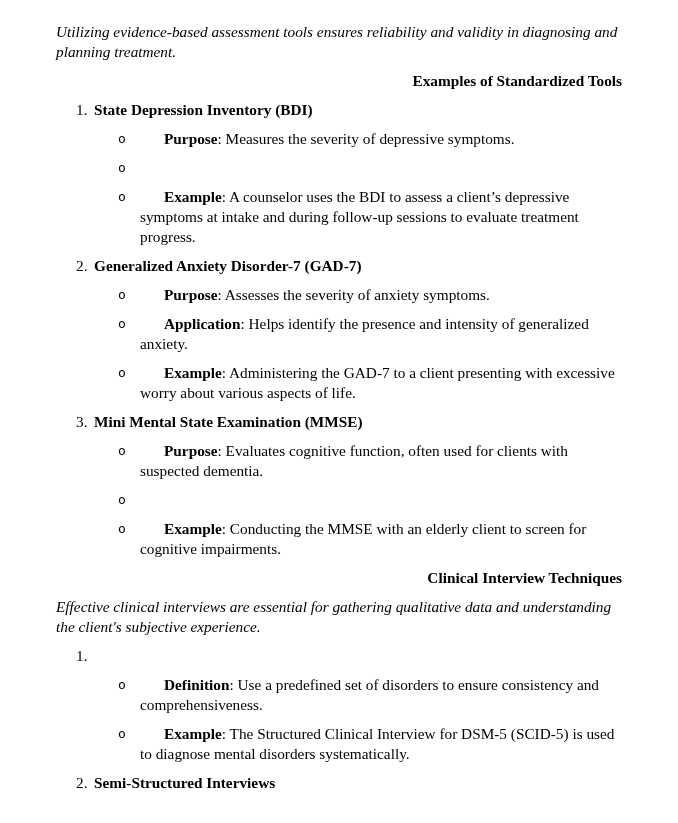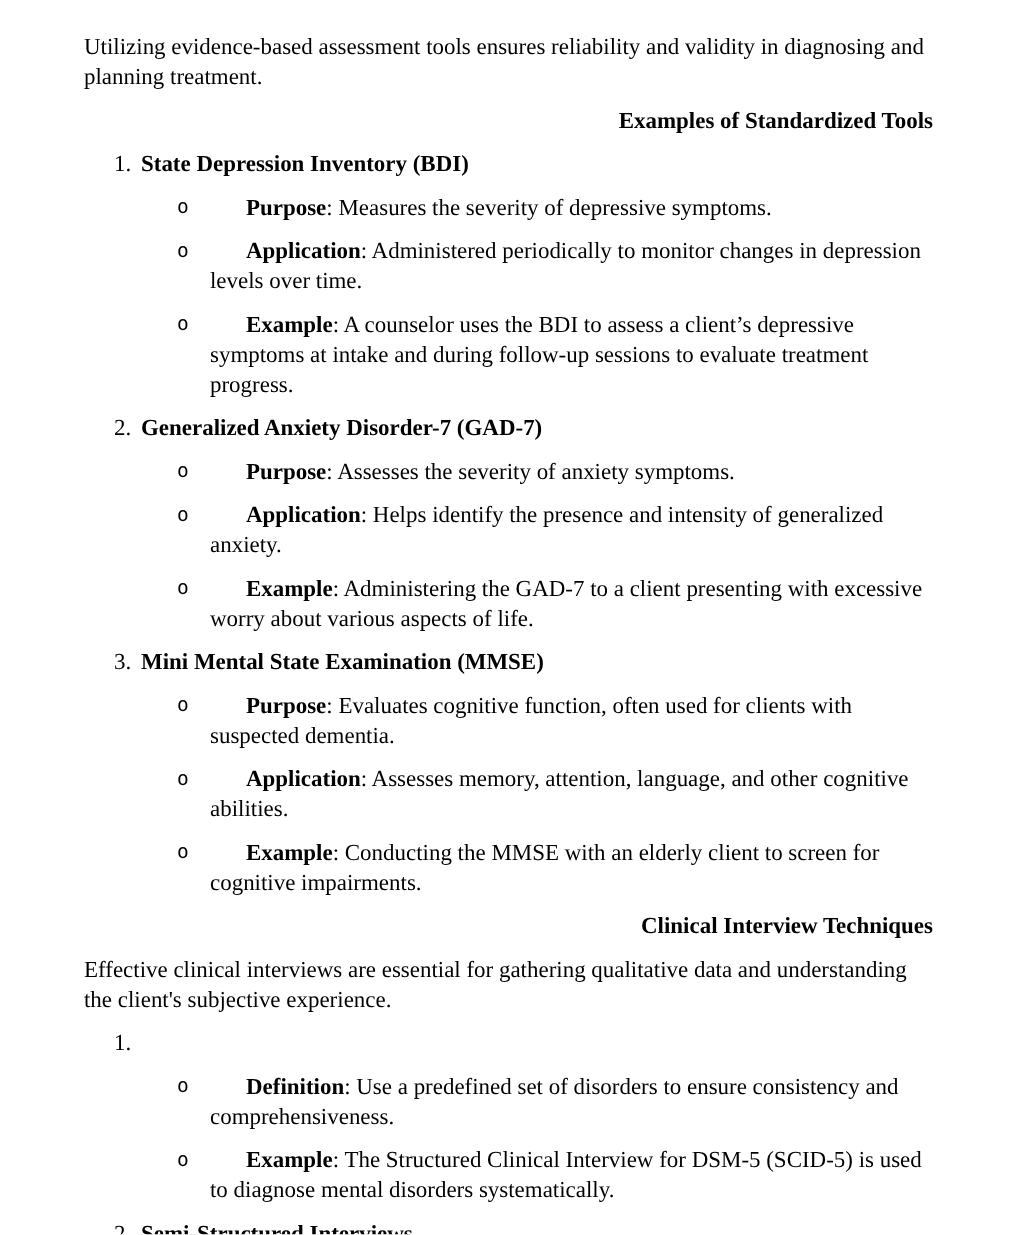"Utilizing evidence-based assessment" .para { font-style: none -> italic }
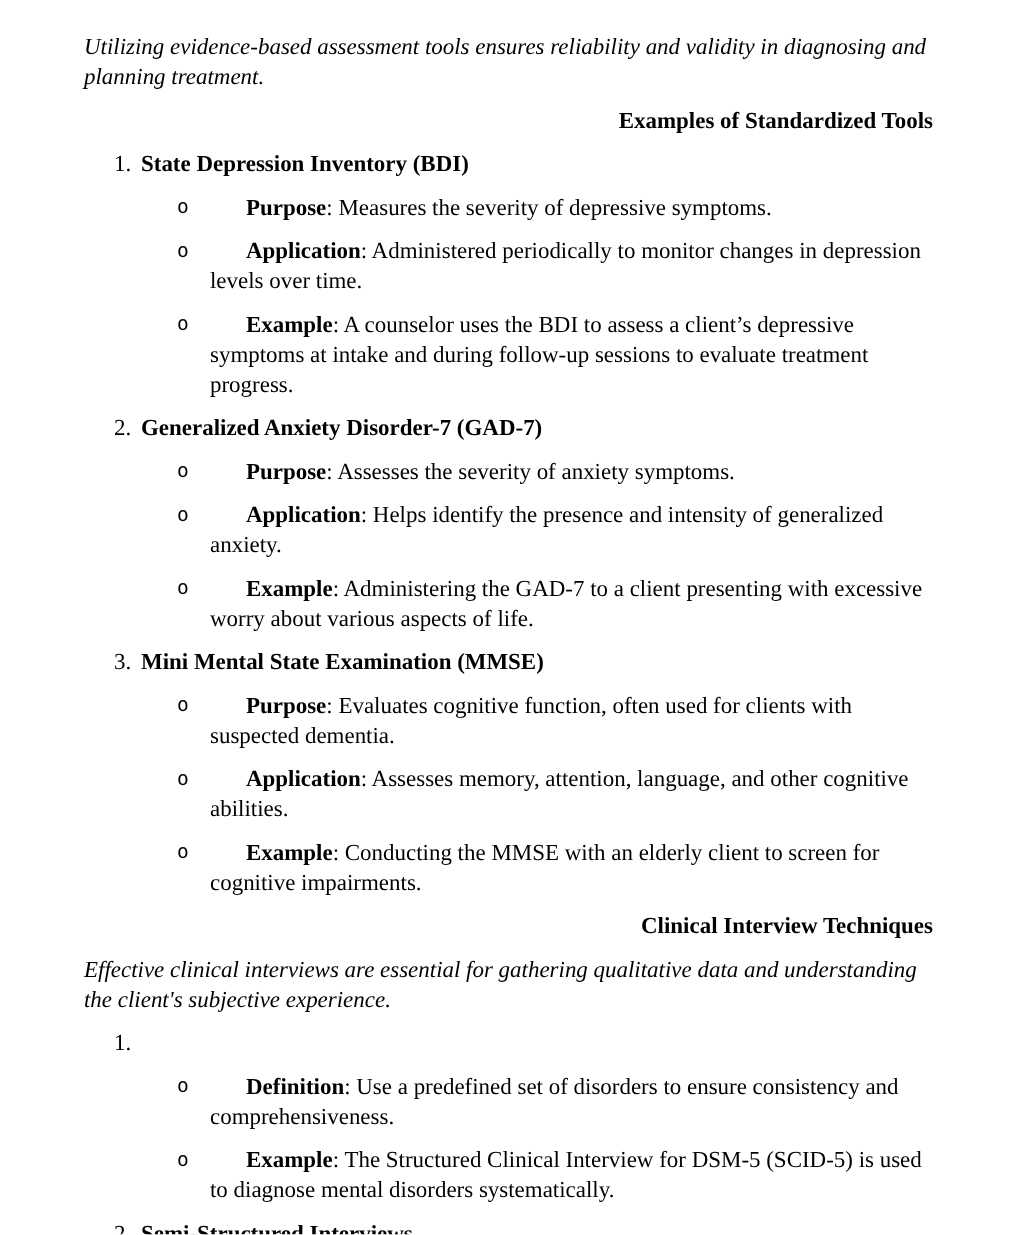"Application: Administered periodically" div.bullet-text { html: <div><span>Application</span><span>: Administered periodically to monitor changes in depression levels over time.</span></div> -> none }
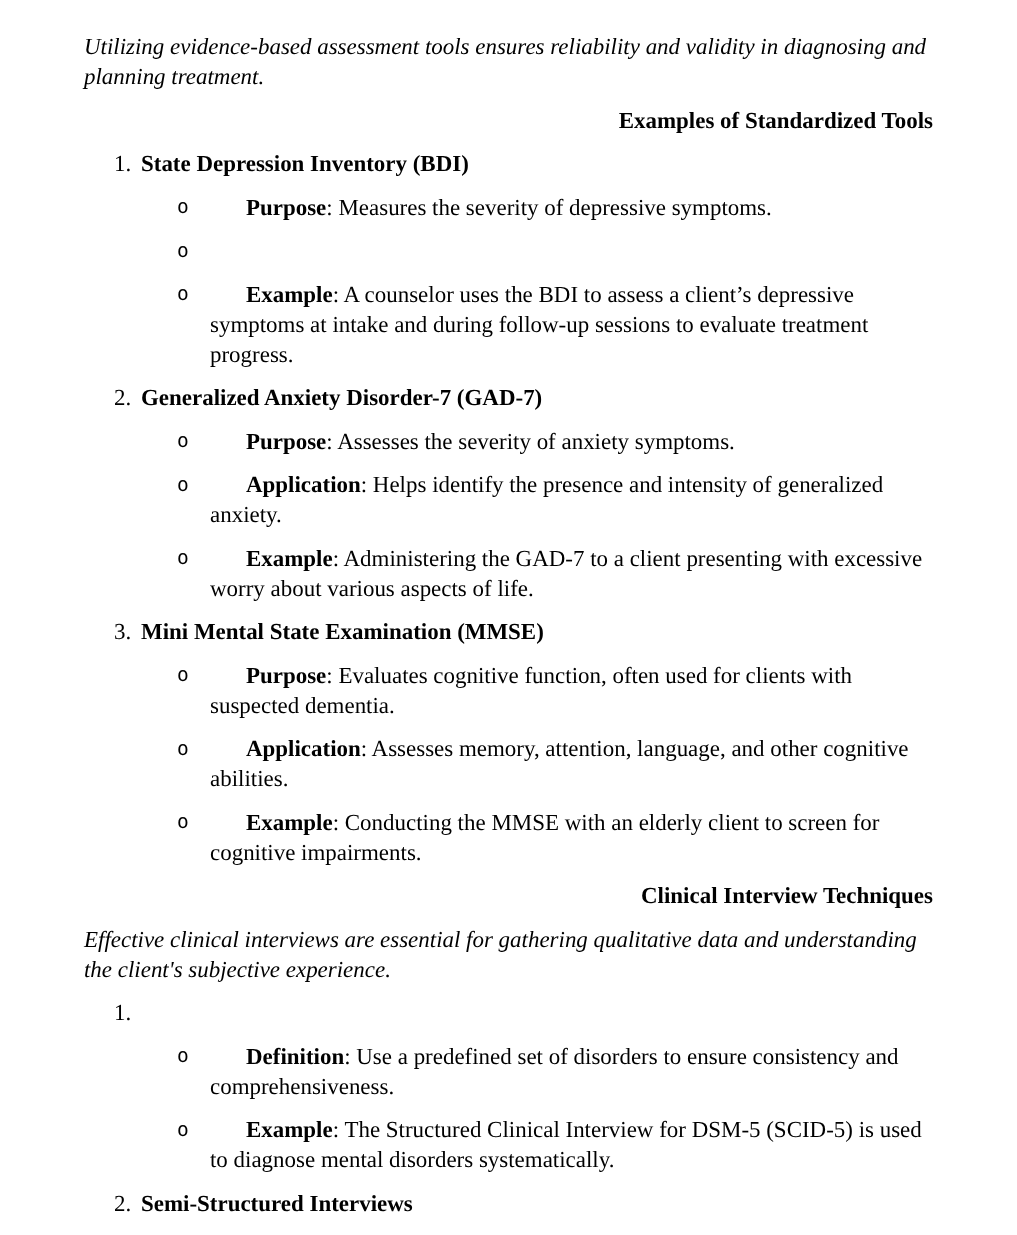"Application: Assesses memory, attention," div.bullet-text { html: <div><span>Application</span><span>: Assesses memory, attention, language, and other cognitive abilities.</span></div> -> none }
